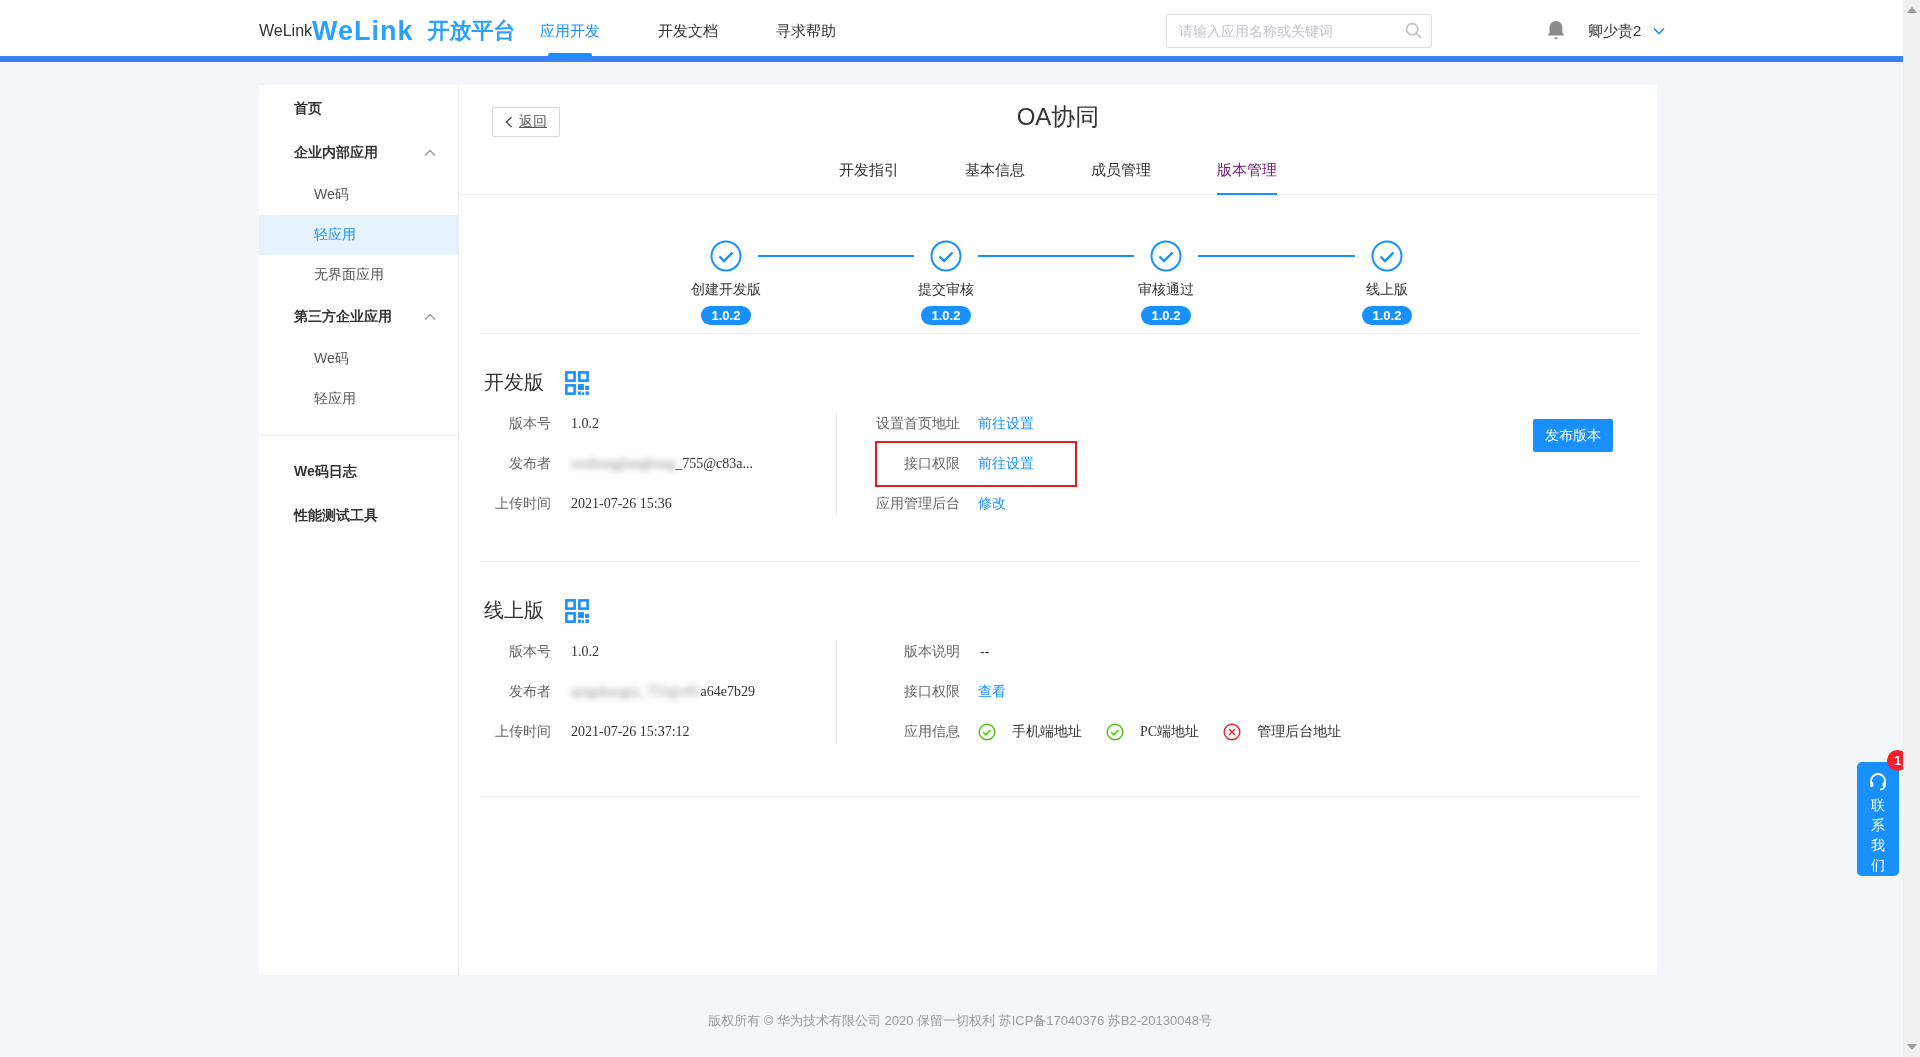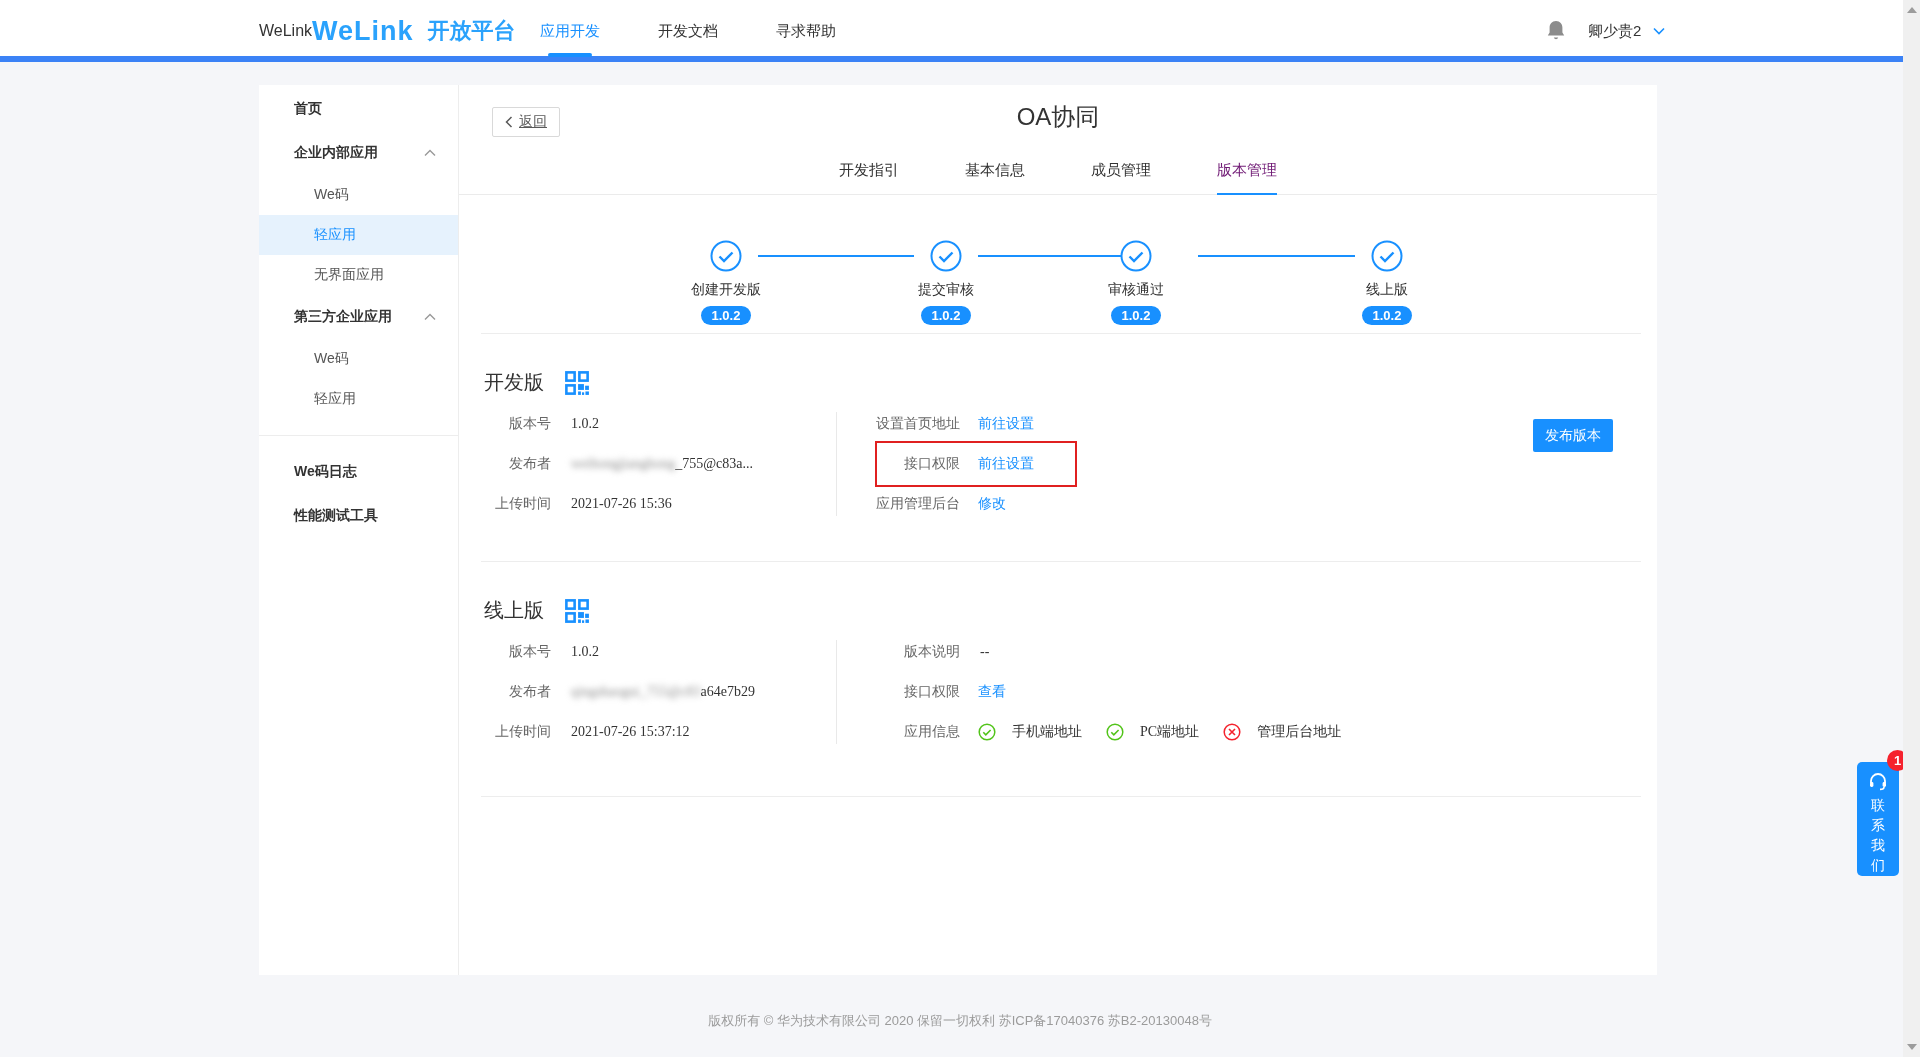"请输入应用名称或关键词" div.search-box { html: none -> <div> <input> <span> <svg> <circle></circle> <line></line> </svg> </span> </div> }
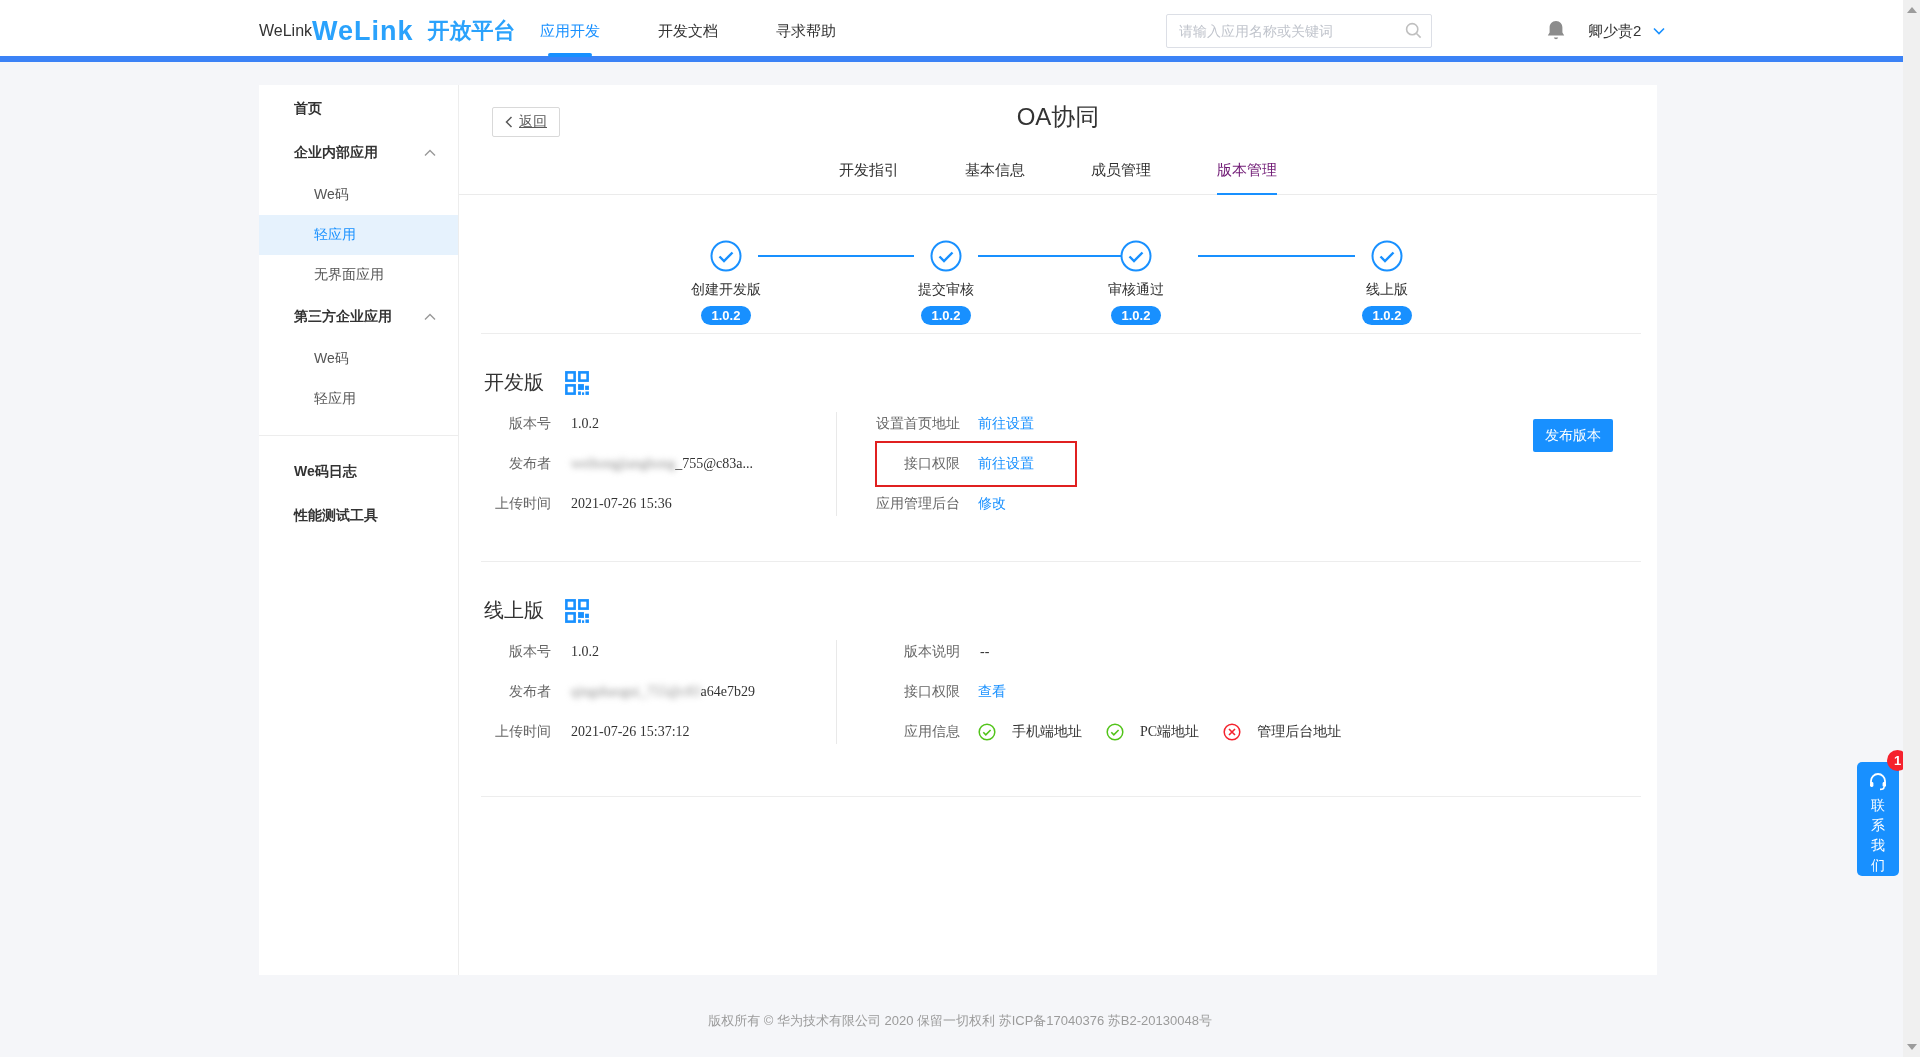"审核通过" div.step { left: 677px -> 707px }
